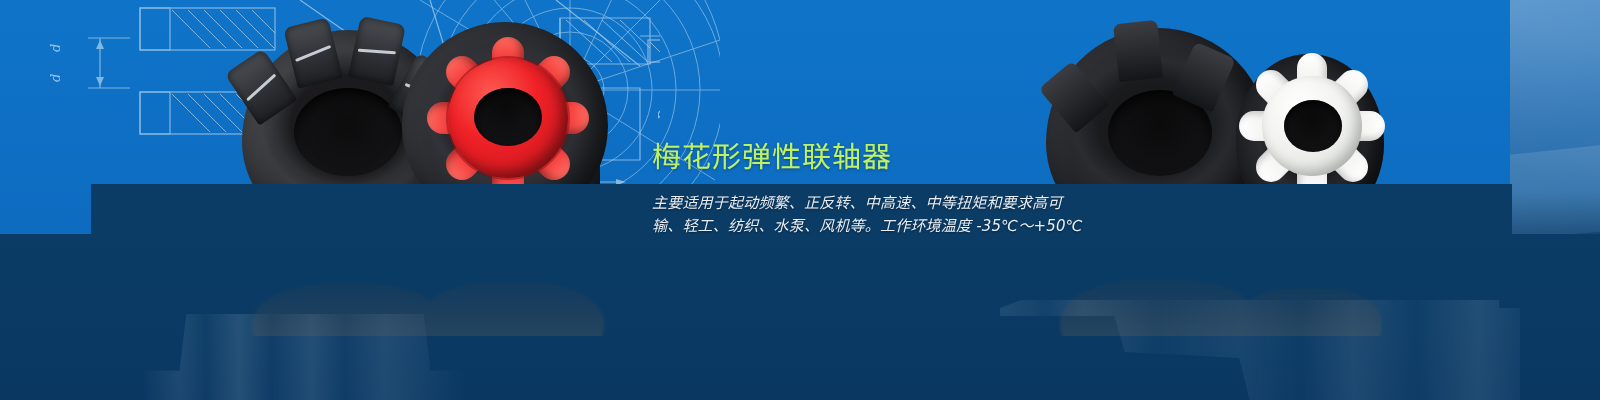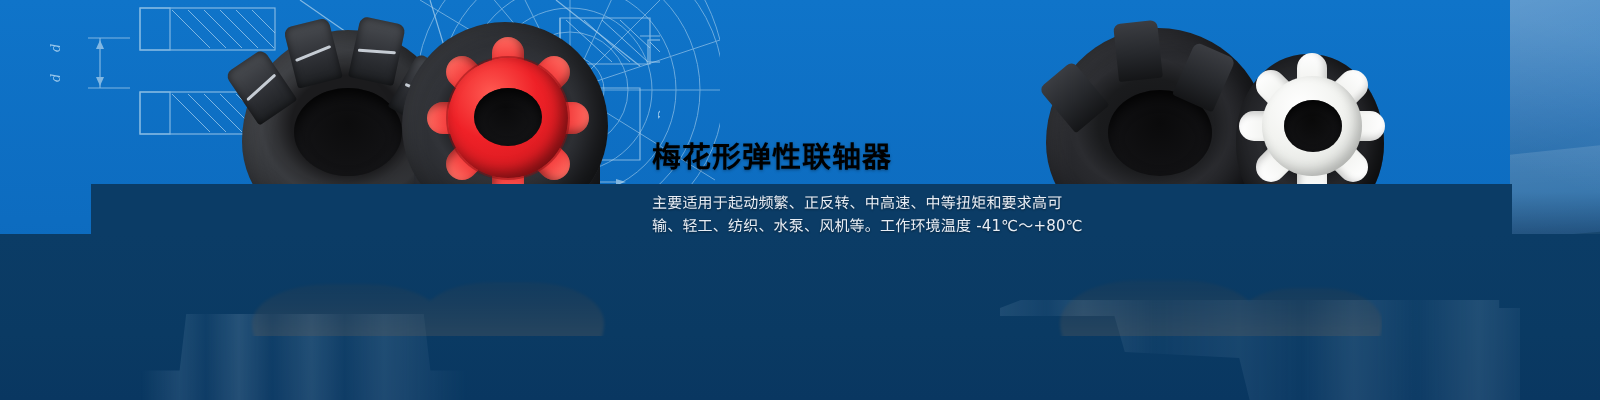"梅花形弹性联轴器" .headline { color: #000000 -> #bef264; font-weight: bold -> normal }
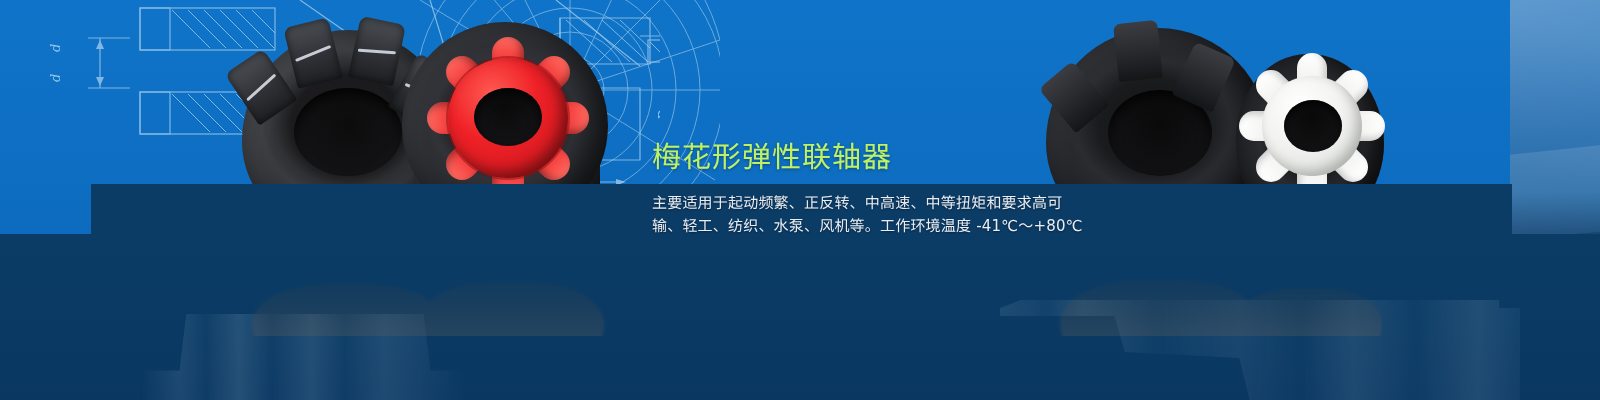"主要适用于起动频繁、正反转、中高速、中等扭矩和要求高可" .paragraph span { font-style: none -> italic }
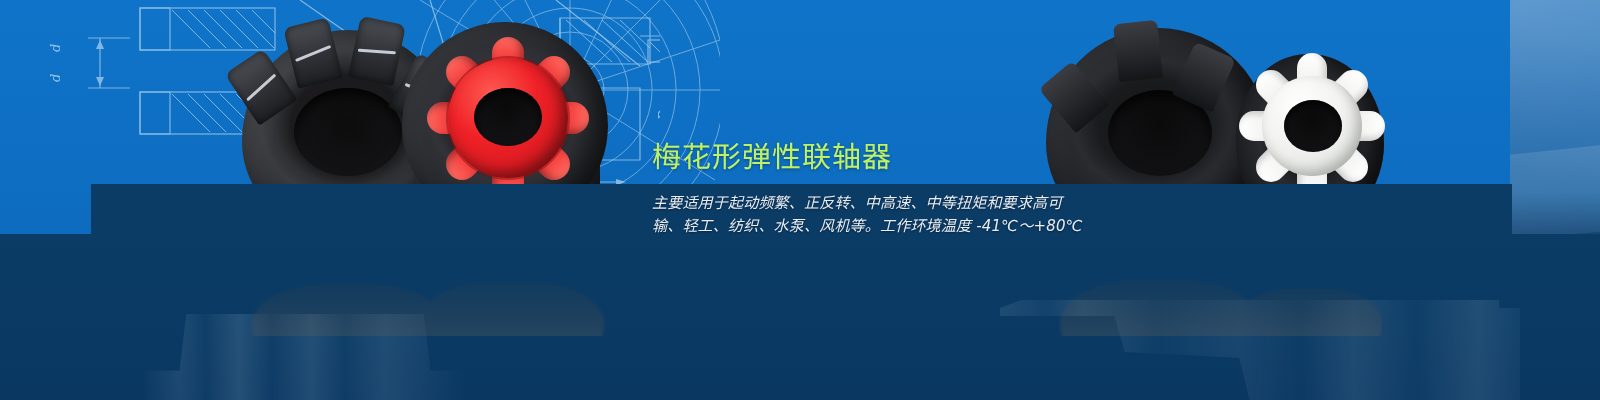"输、轻工、纺织、水泵、风机等。工作环境温度 -41℃～+80℃" span { text: -41℃～+80 -> -35℃～+50 }
